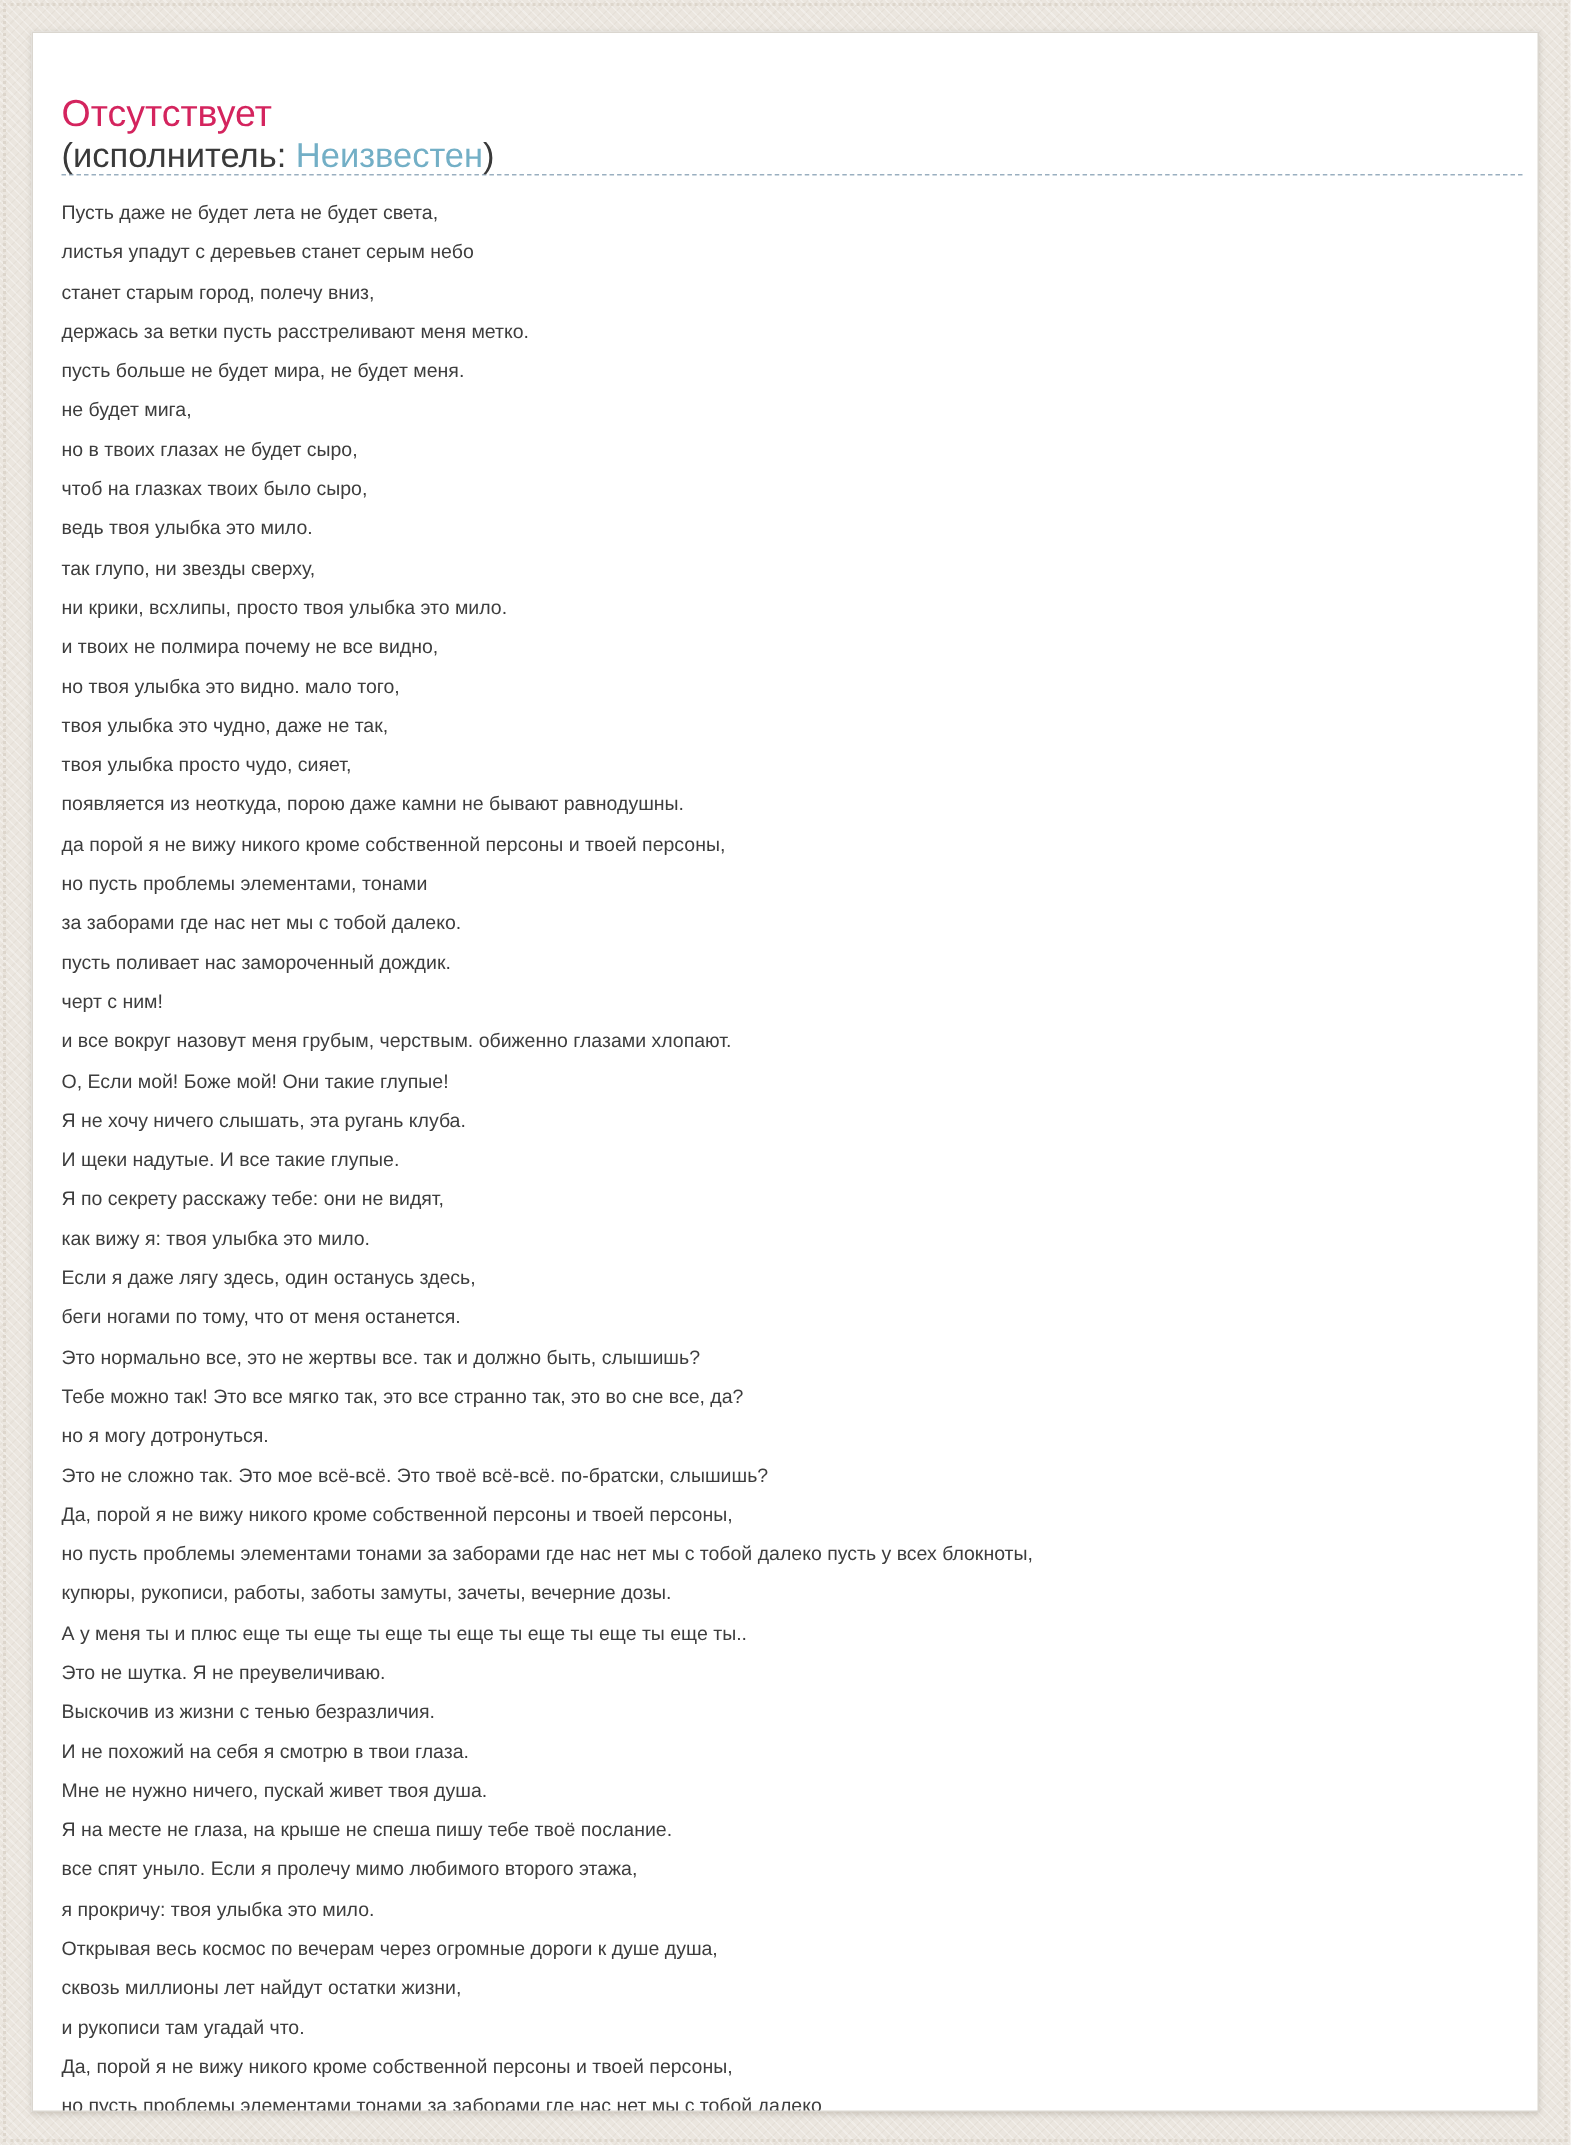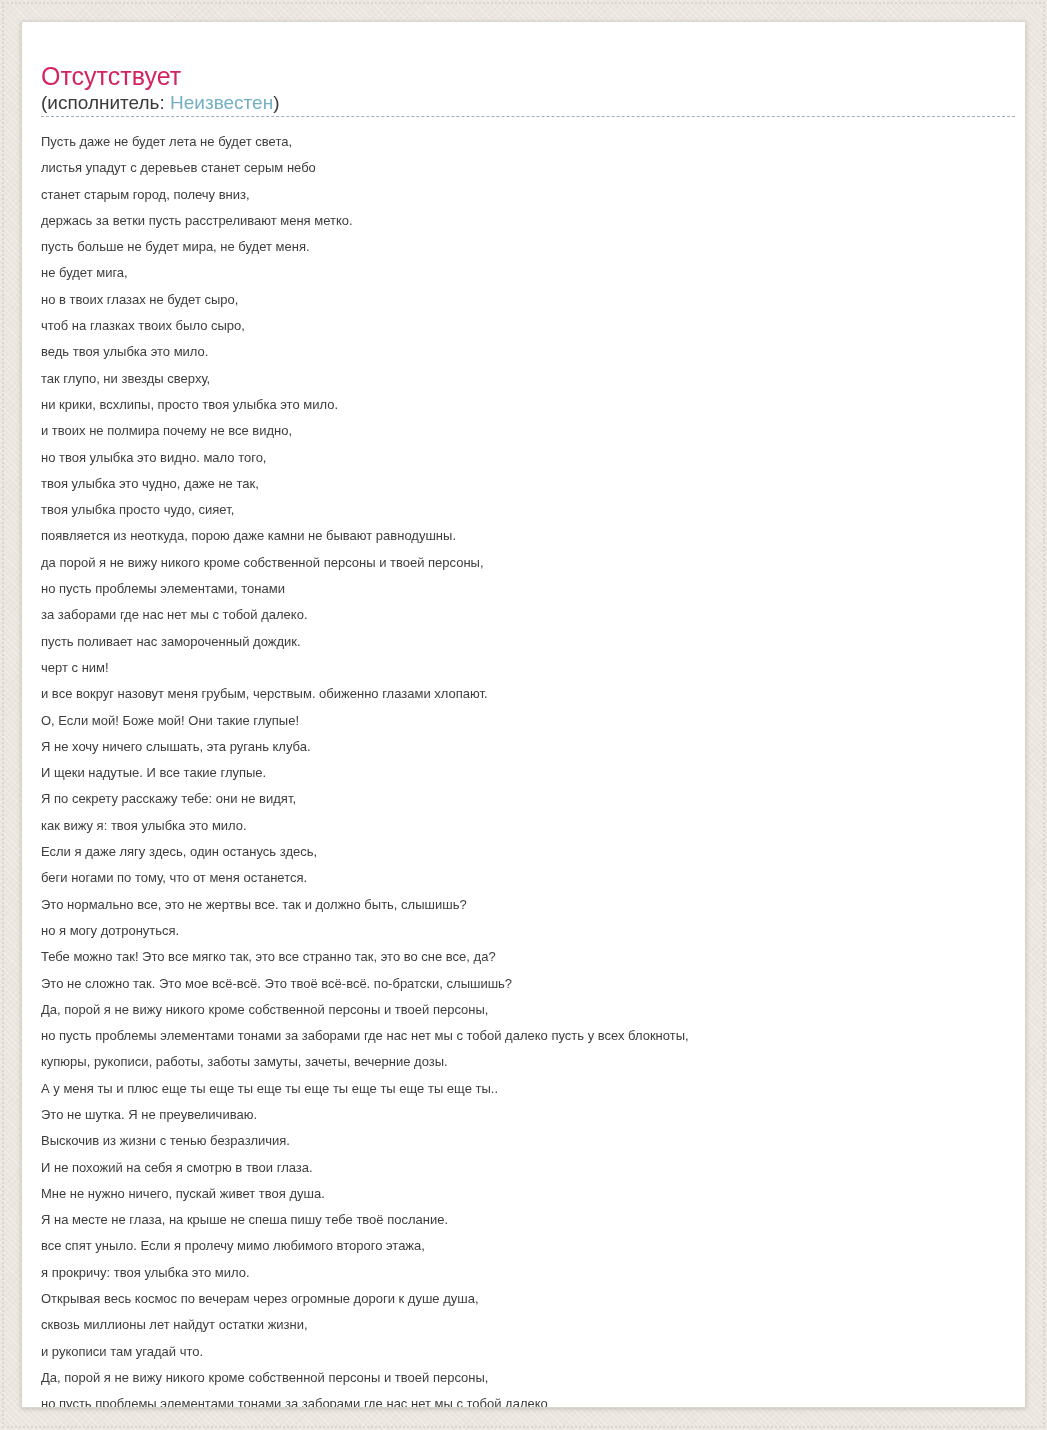"(исполнитель: Неизвестен)" .performer { font-size: 19px -> 23px }
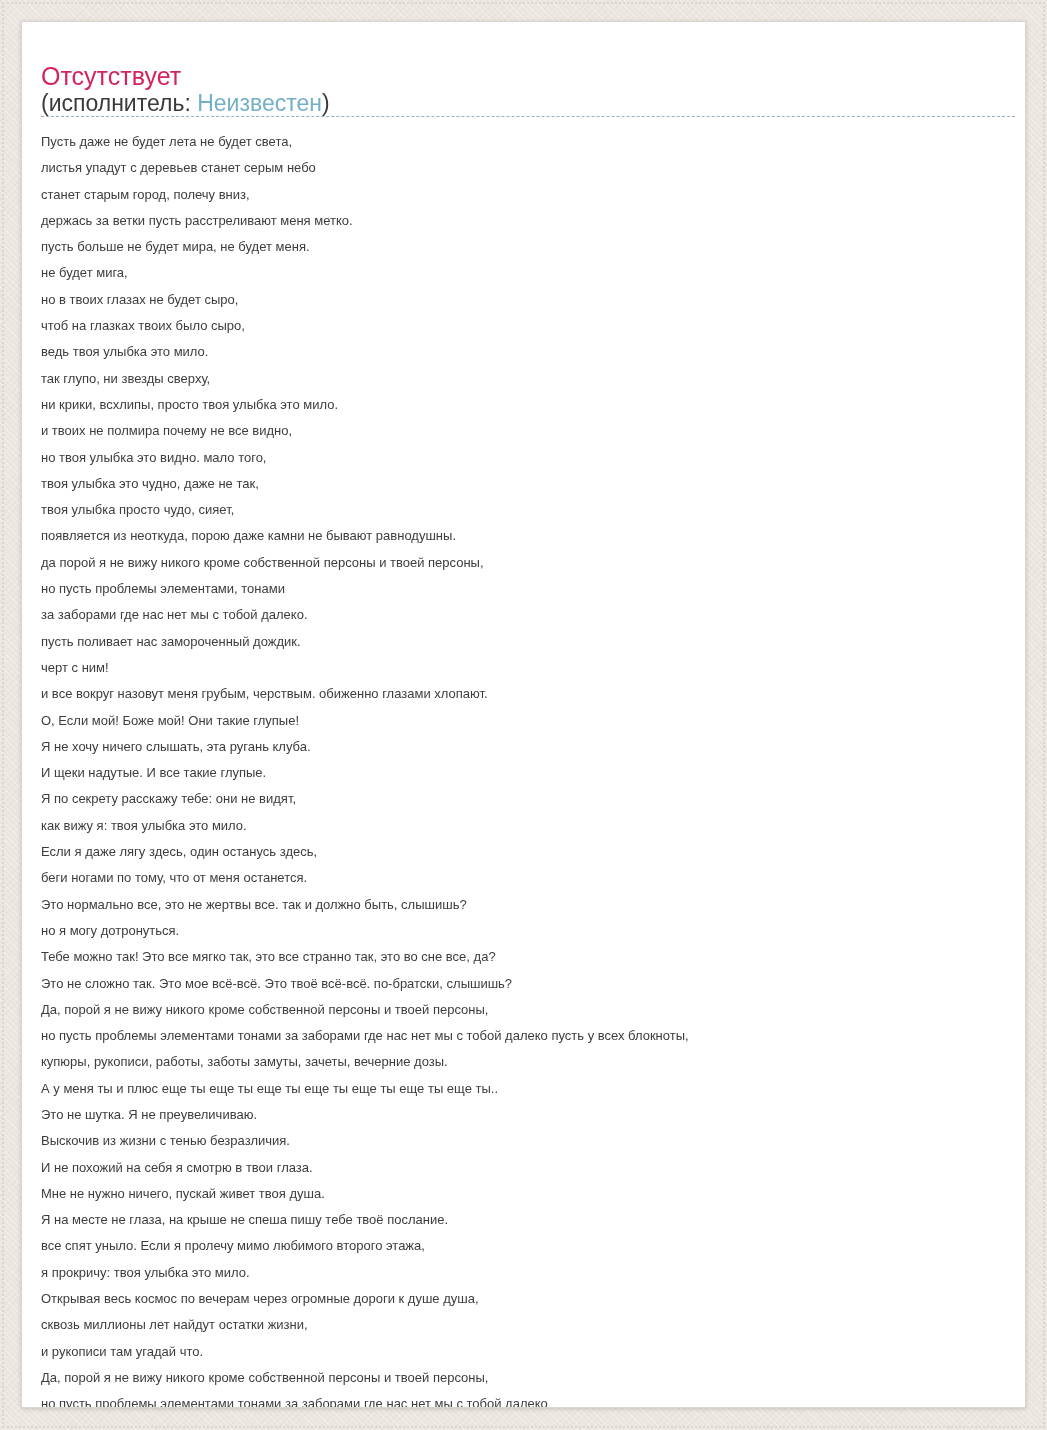"но я могу дотронуться." div.lyric-line { order: before "Тебе можно так! Это все" -> after "Тебе можно так! Это все" }
